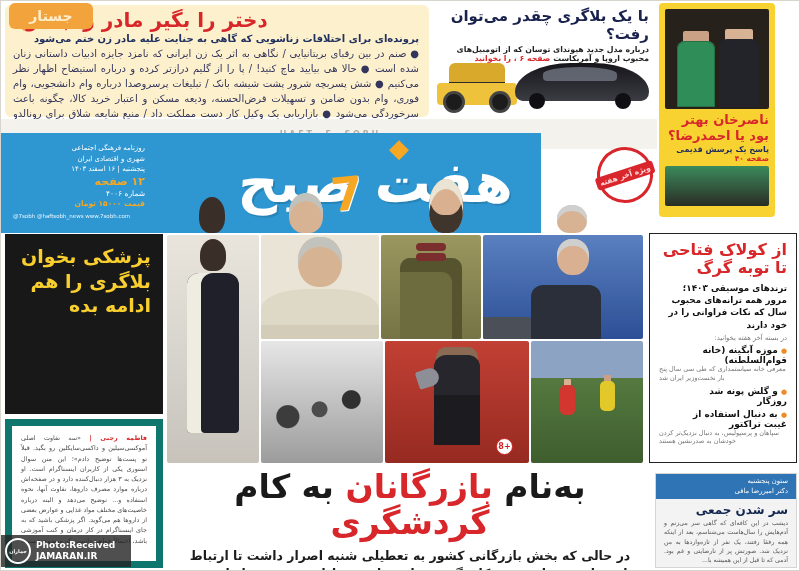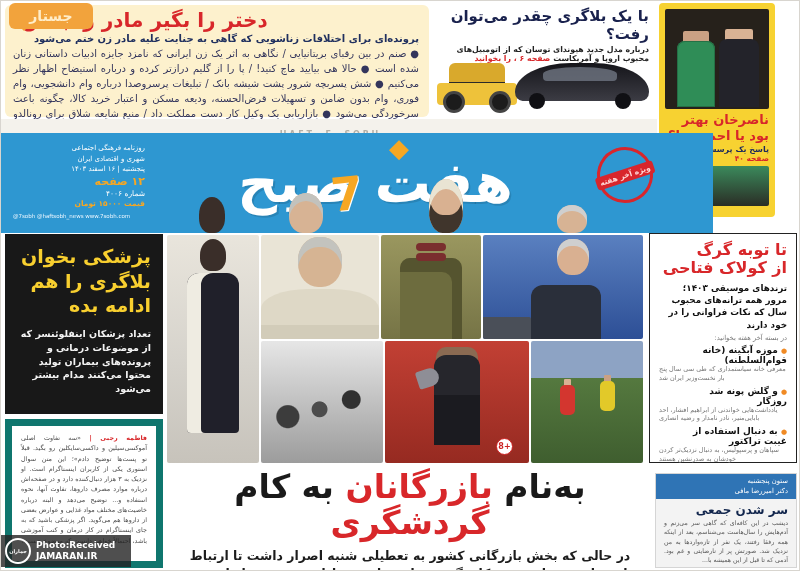"روزنامه فرهنگی اجتماعی" .masthead { width: 712px -> 540px }
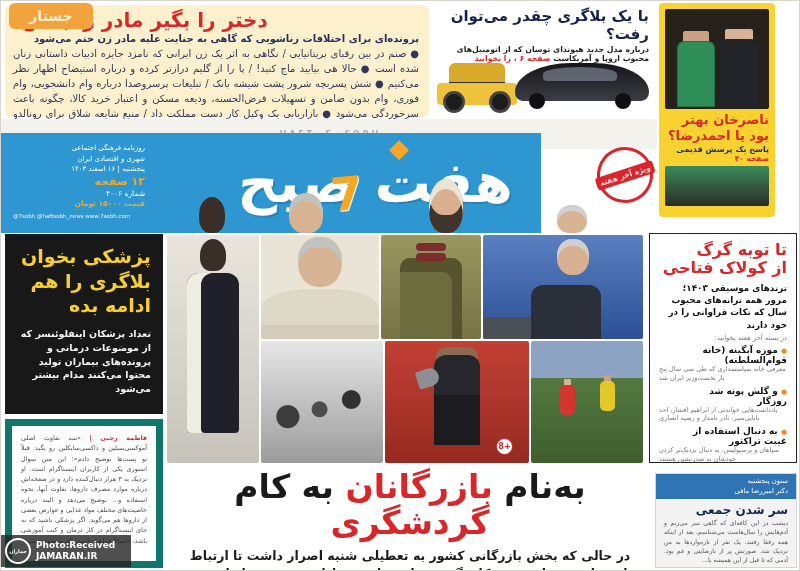"تا توبه گرگ" div { order: before "از کولاک فتاحی" -> after "از کولاک فتاحی" }
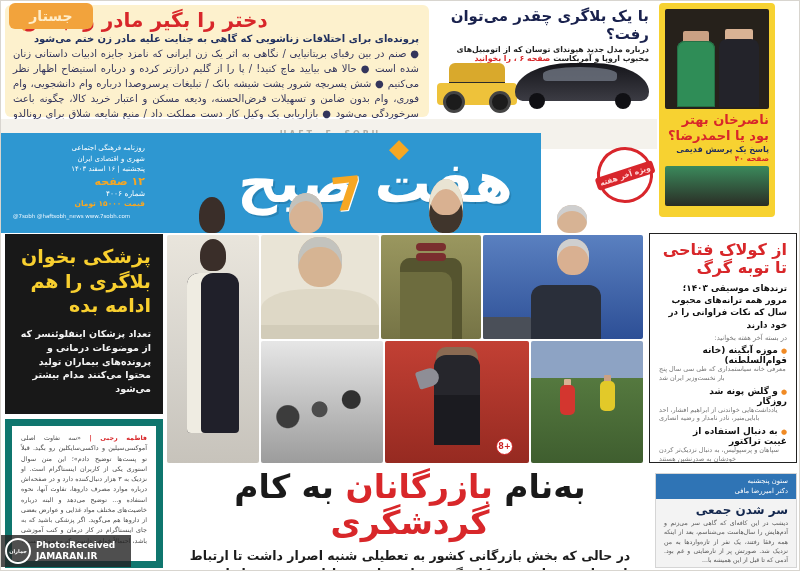"تعداد پزشکان اینفلوئنسر که از" div.bb-sub { html: <div>تعداد پزشکان اینفلوئنسر که از موضوعات درمانی و پرونده‌های بیماران تولید محتوا می‌کنند مدام بیشتر می‌شود</div> -> none }
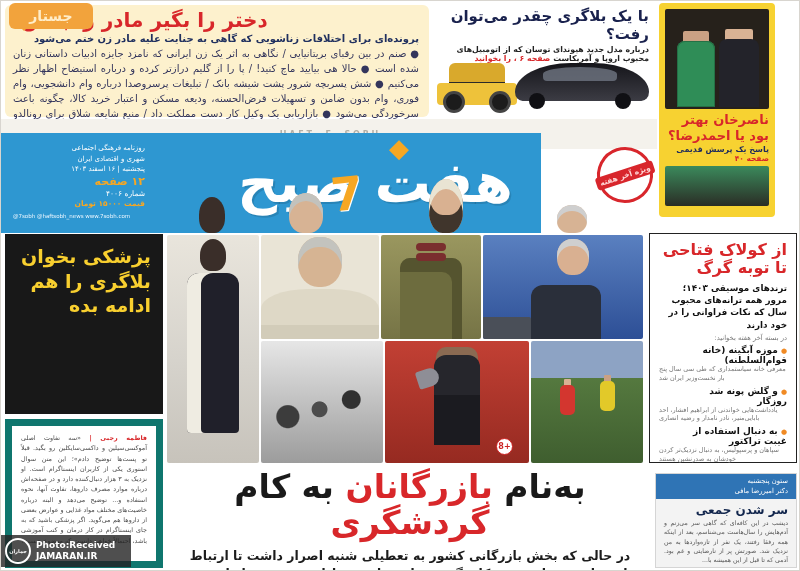"یادداشت‌هایی خواندنی از ابراهیم افشار،" div.d { html: <div>یادداشت‌هایی خواندنی از ابراهیم افشار، احد بابایی‌منیر، نادر نامدار و رضیه انصاری</div> -> none }
